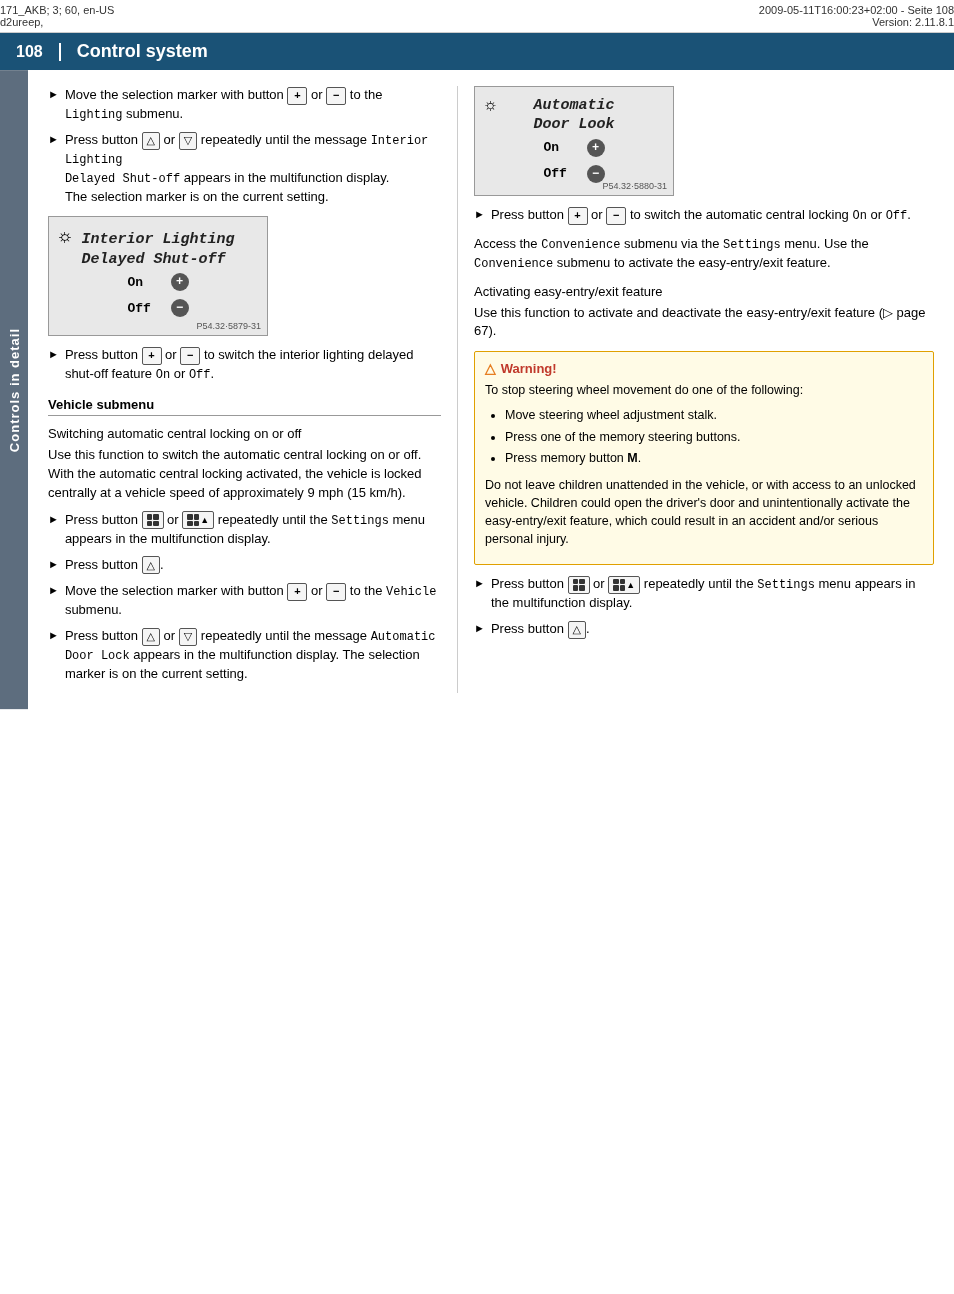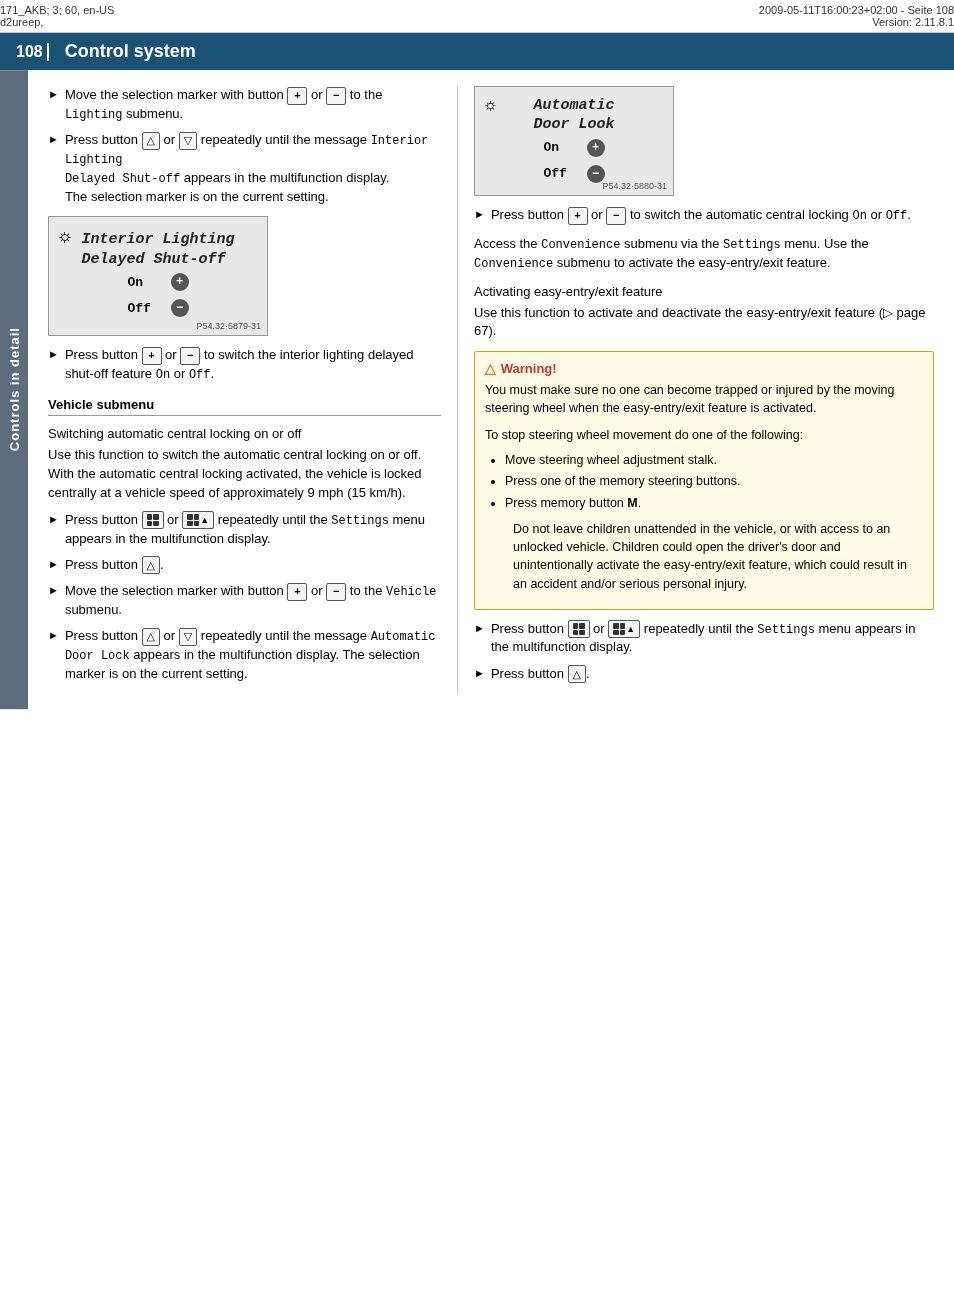"108" .page-number { padding-right: 4px -> 16px }
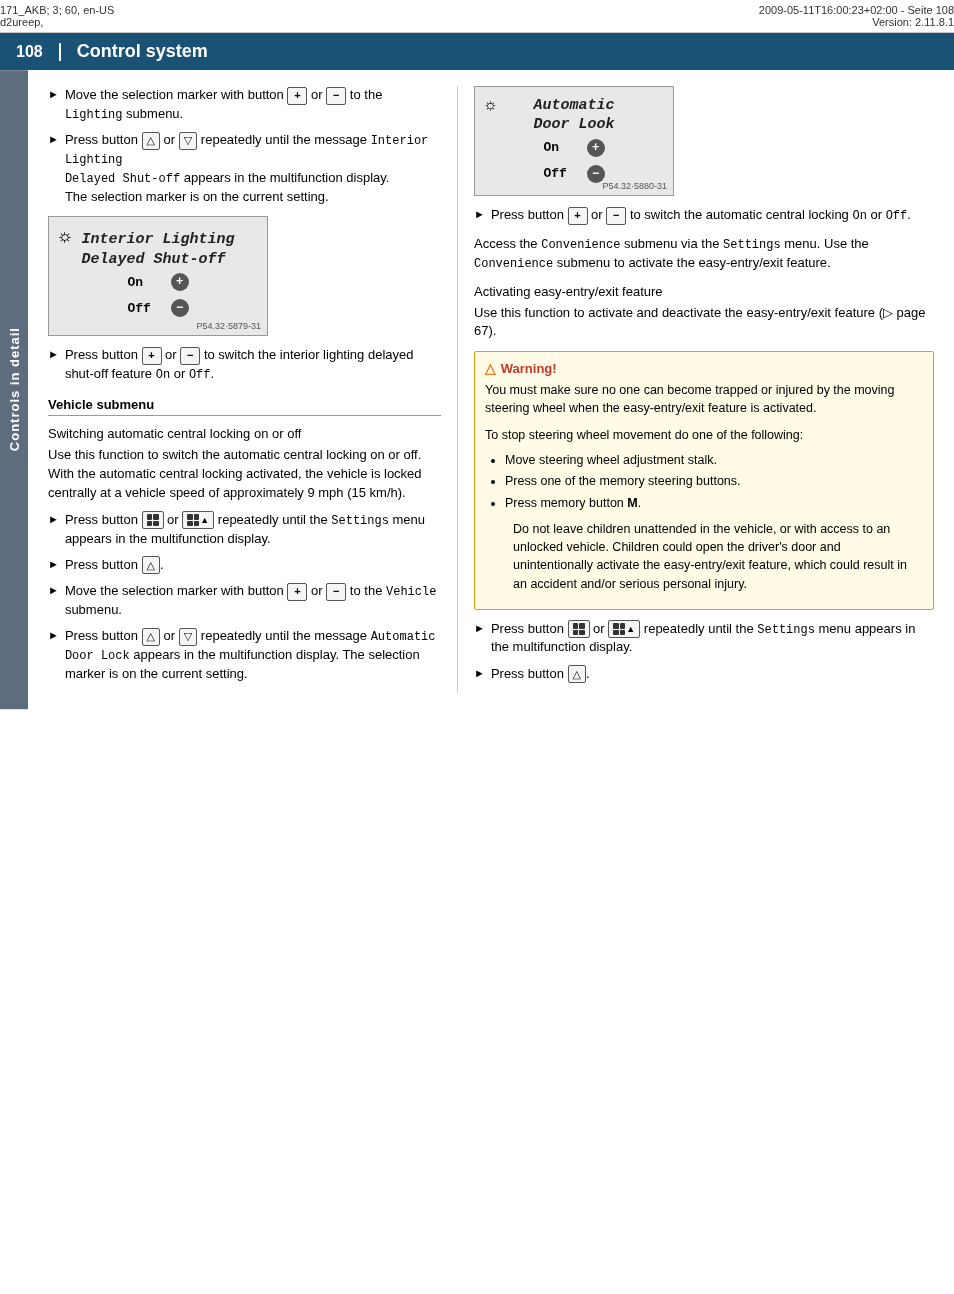"You must make sure no" p.para { html: <p>You must make sure no one can become trapped or injured by the moving steering wheel when the easy-entry/exit feature is activated.</p> -> none }
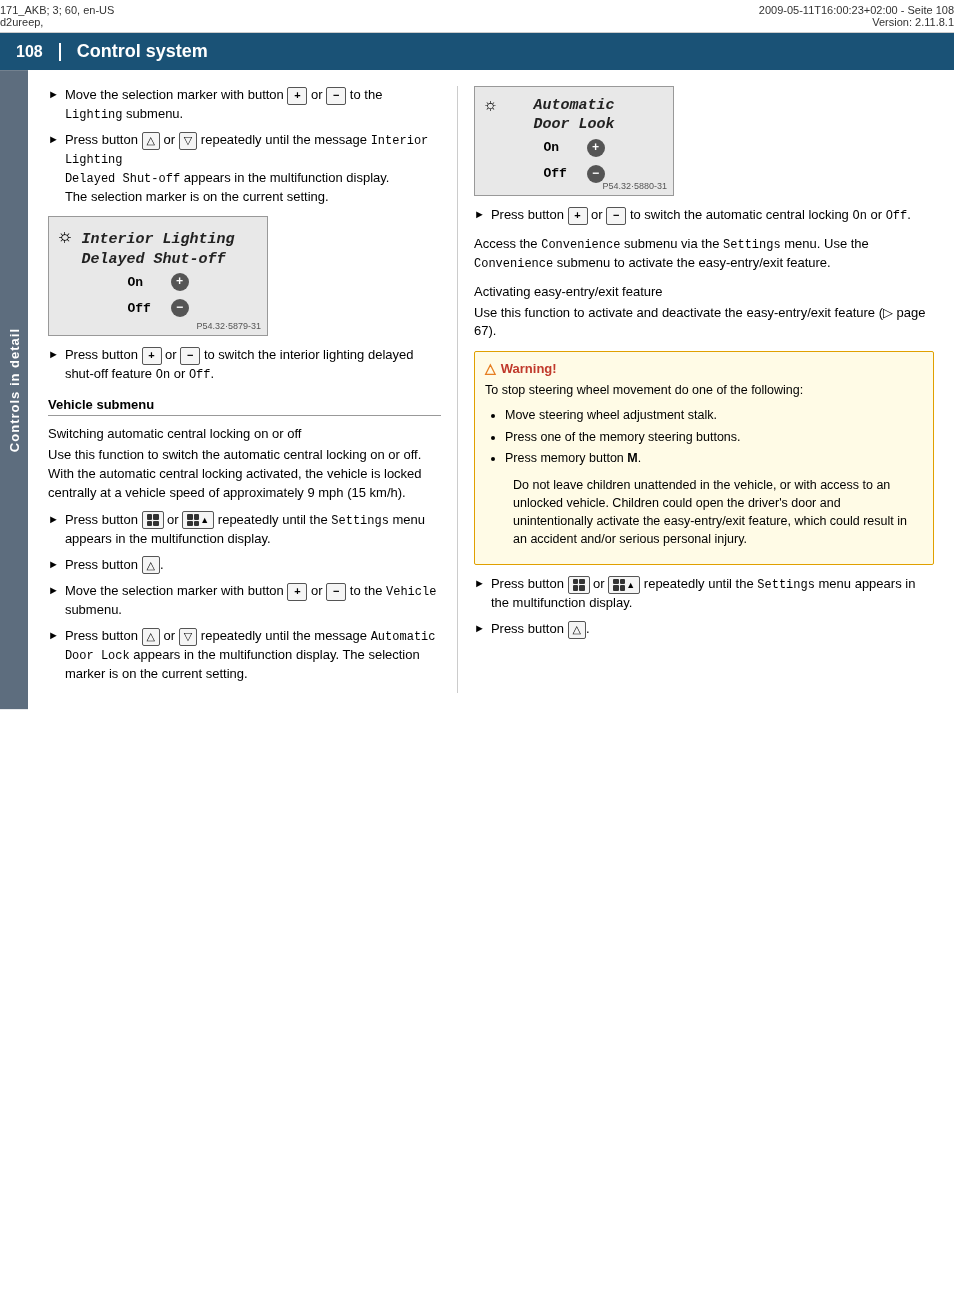"Do not leave children unattended" p.para { margin-left: 28px -> none }
